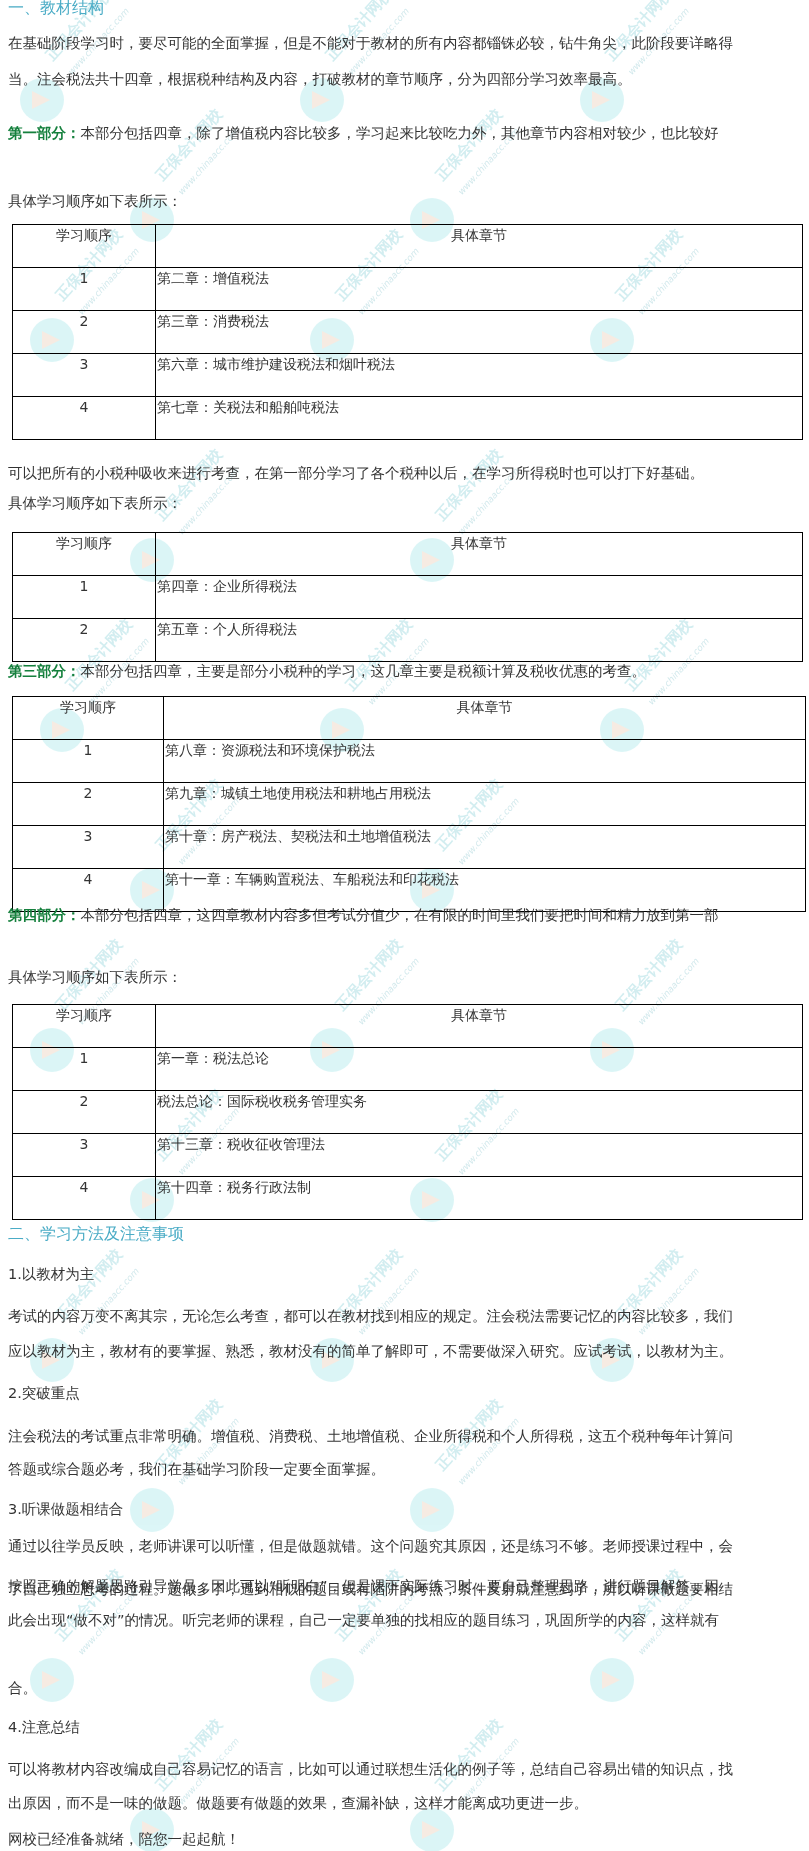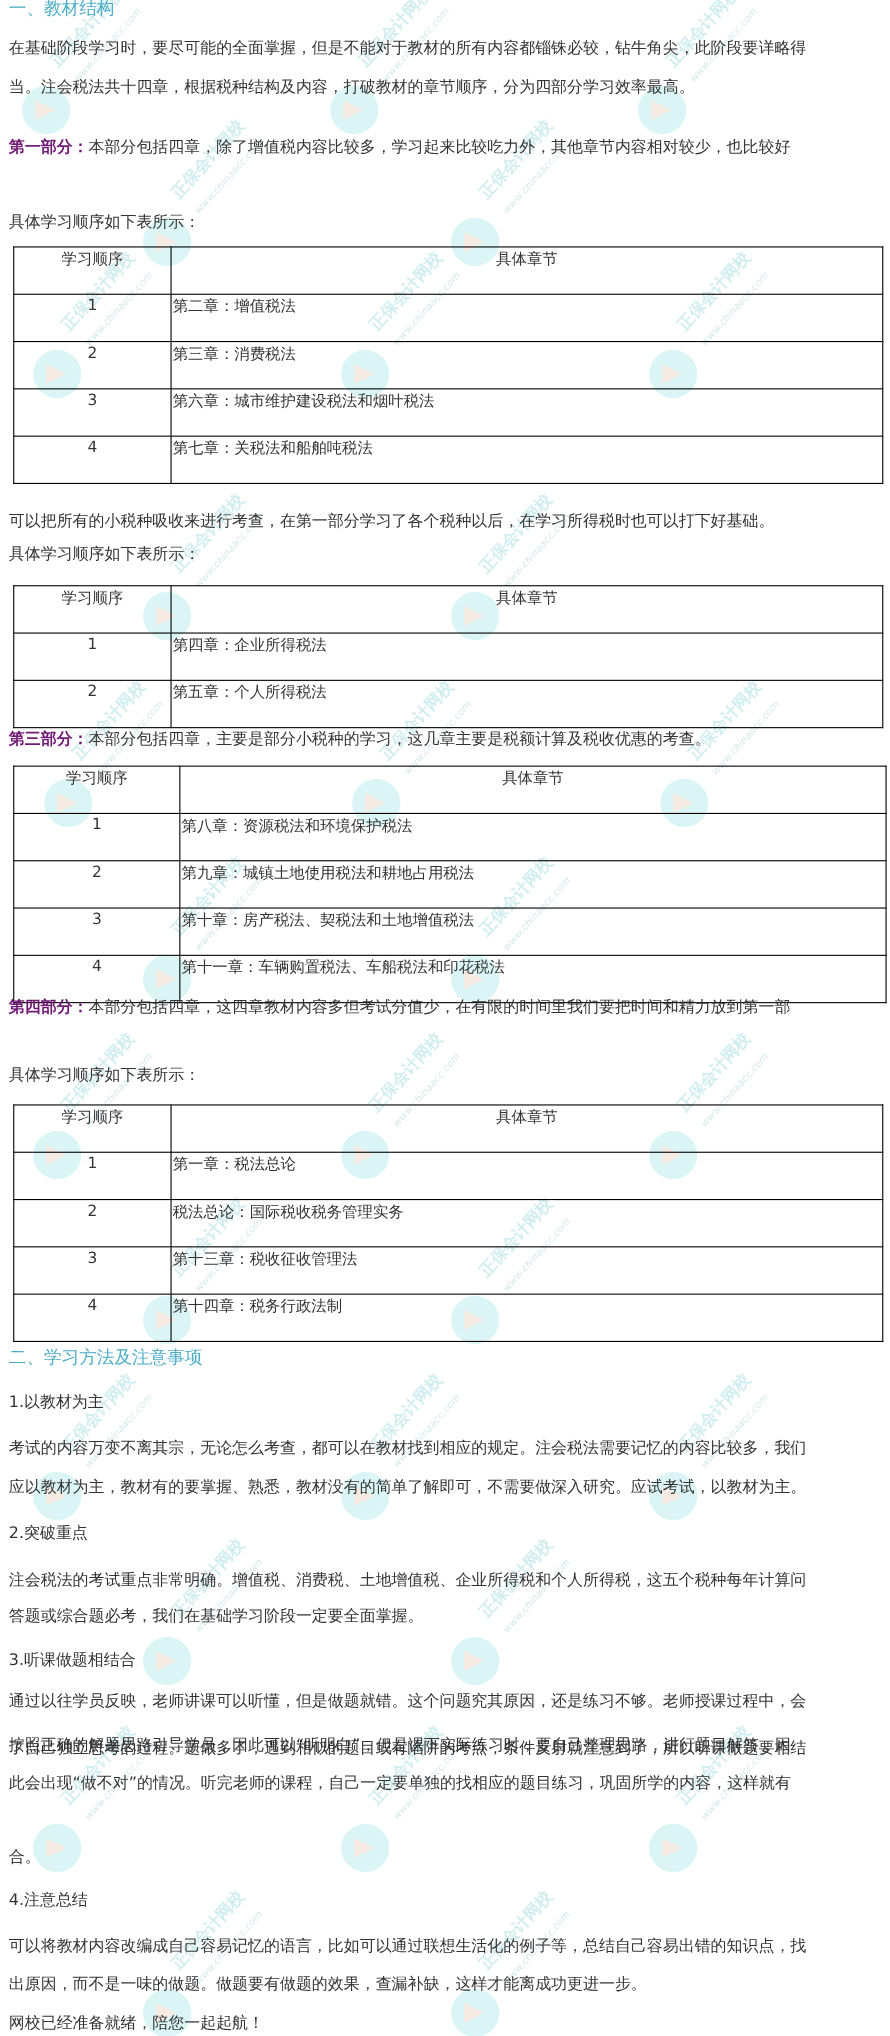"第一部分：" .lbl { color: #701a75 -> #15803d }
